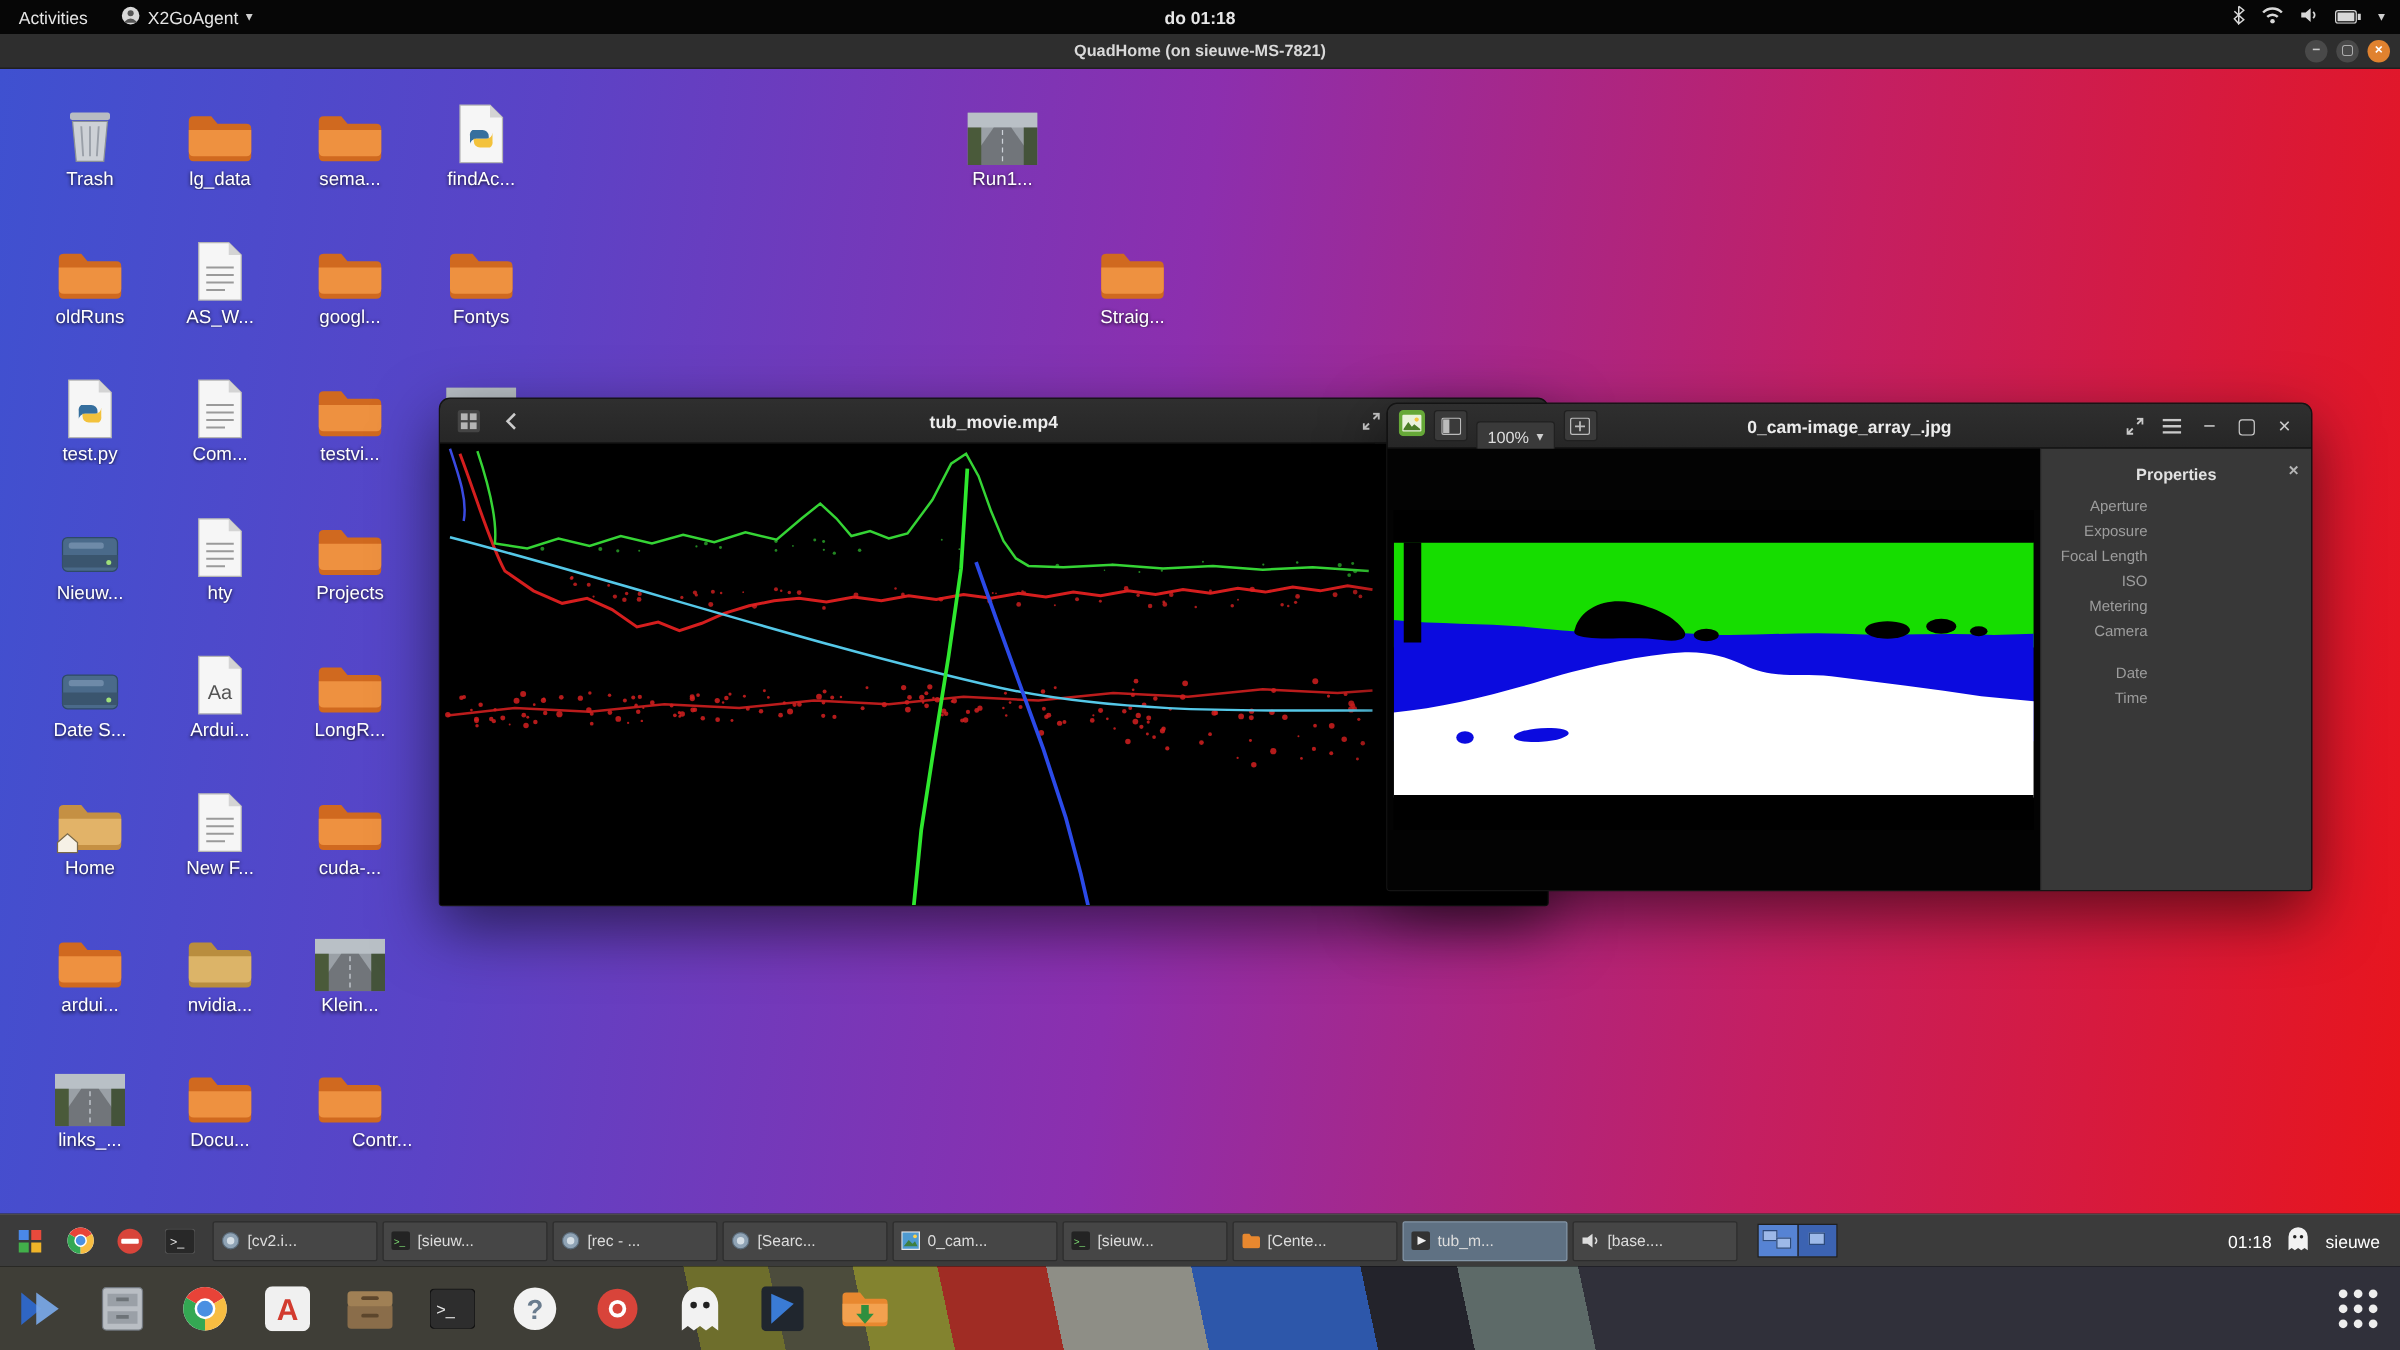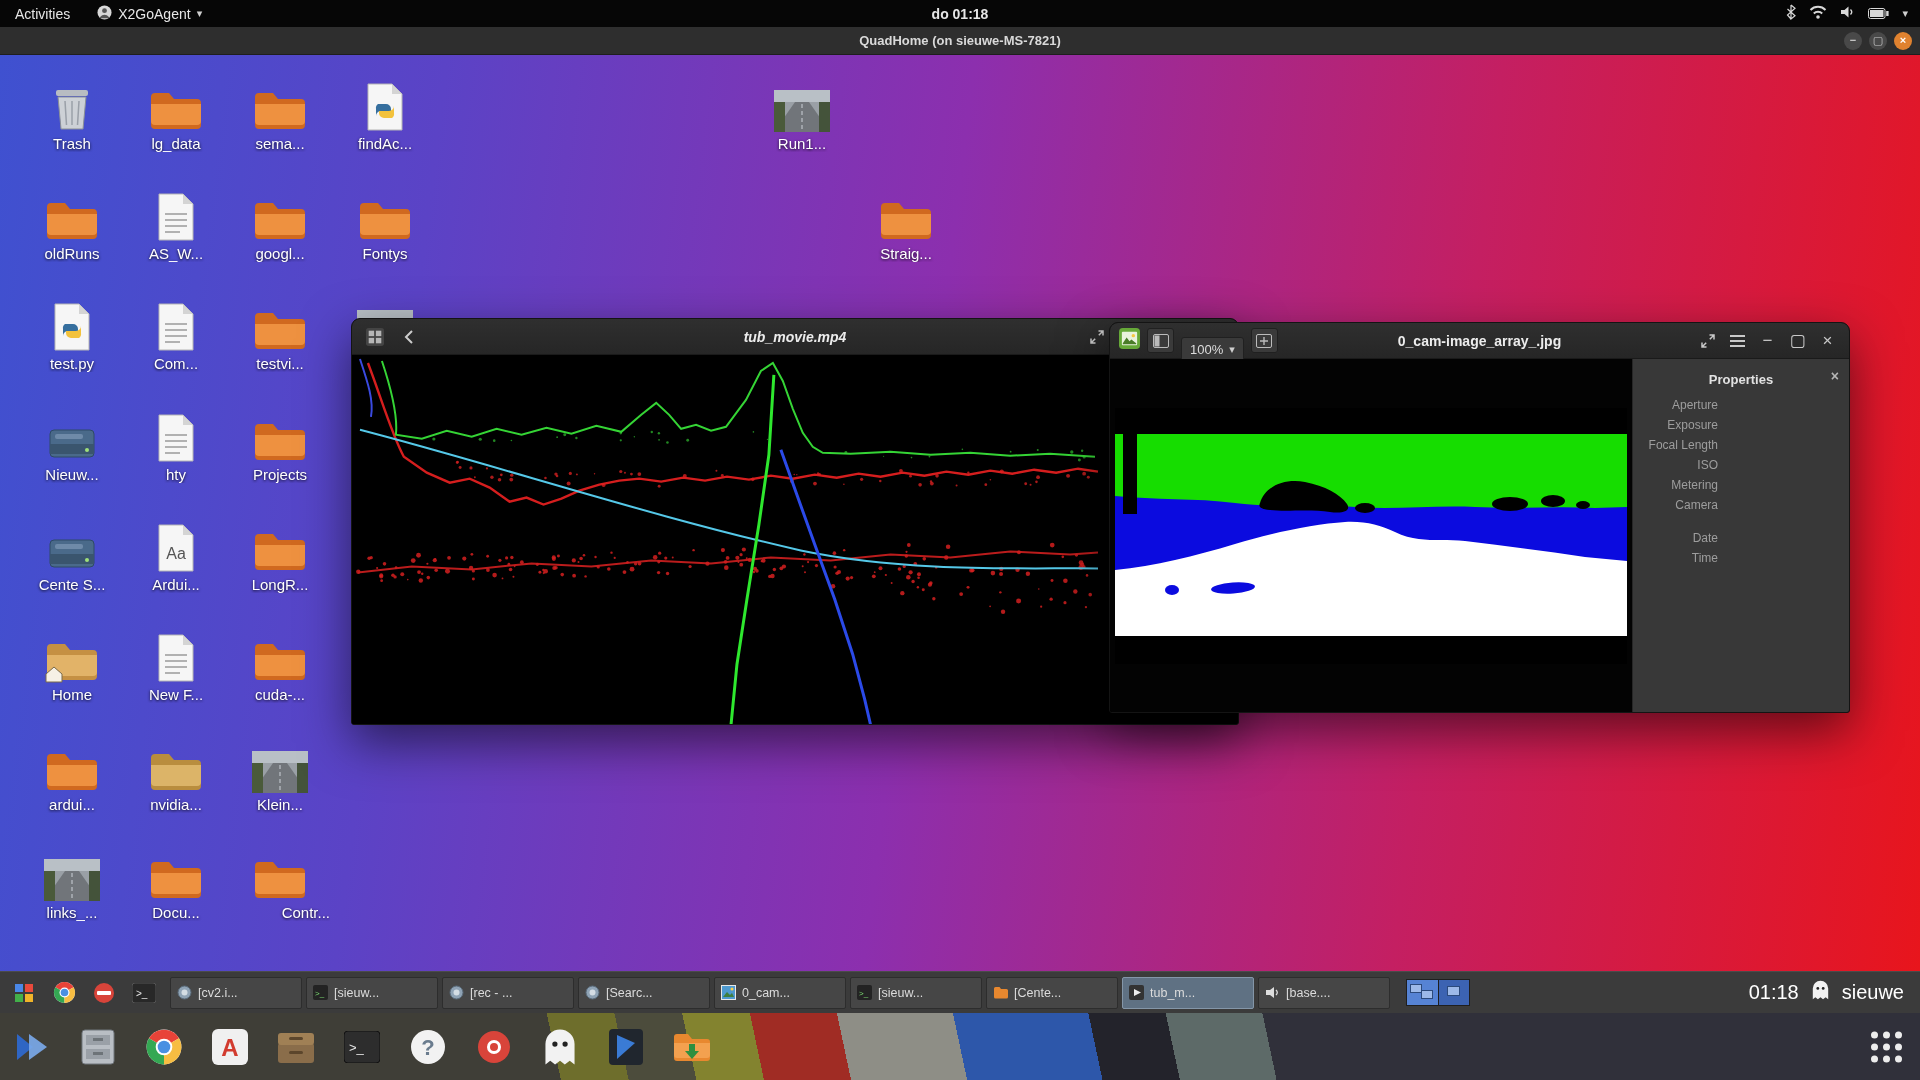"tub_movie.mp4" #player-window { font-style: italic -> none }
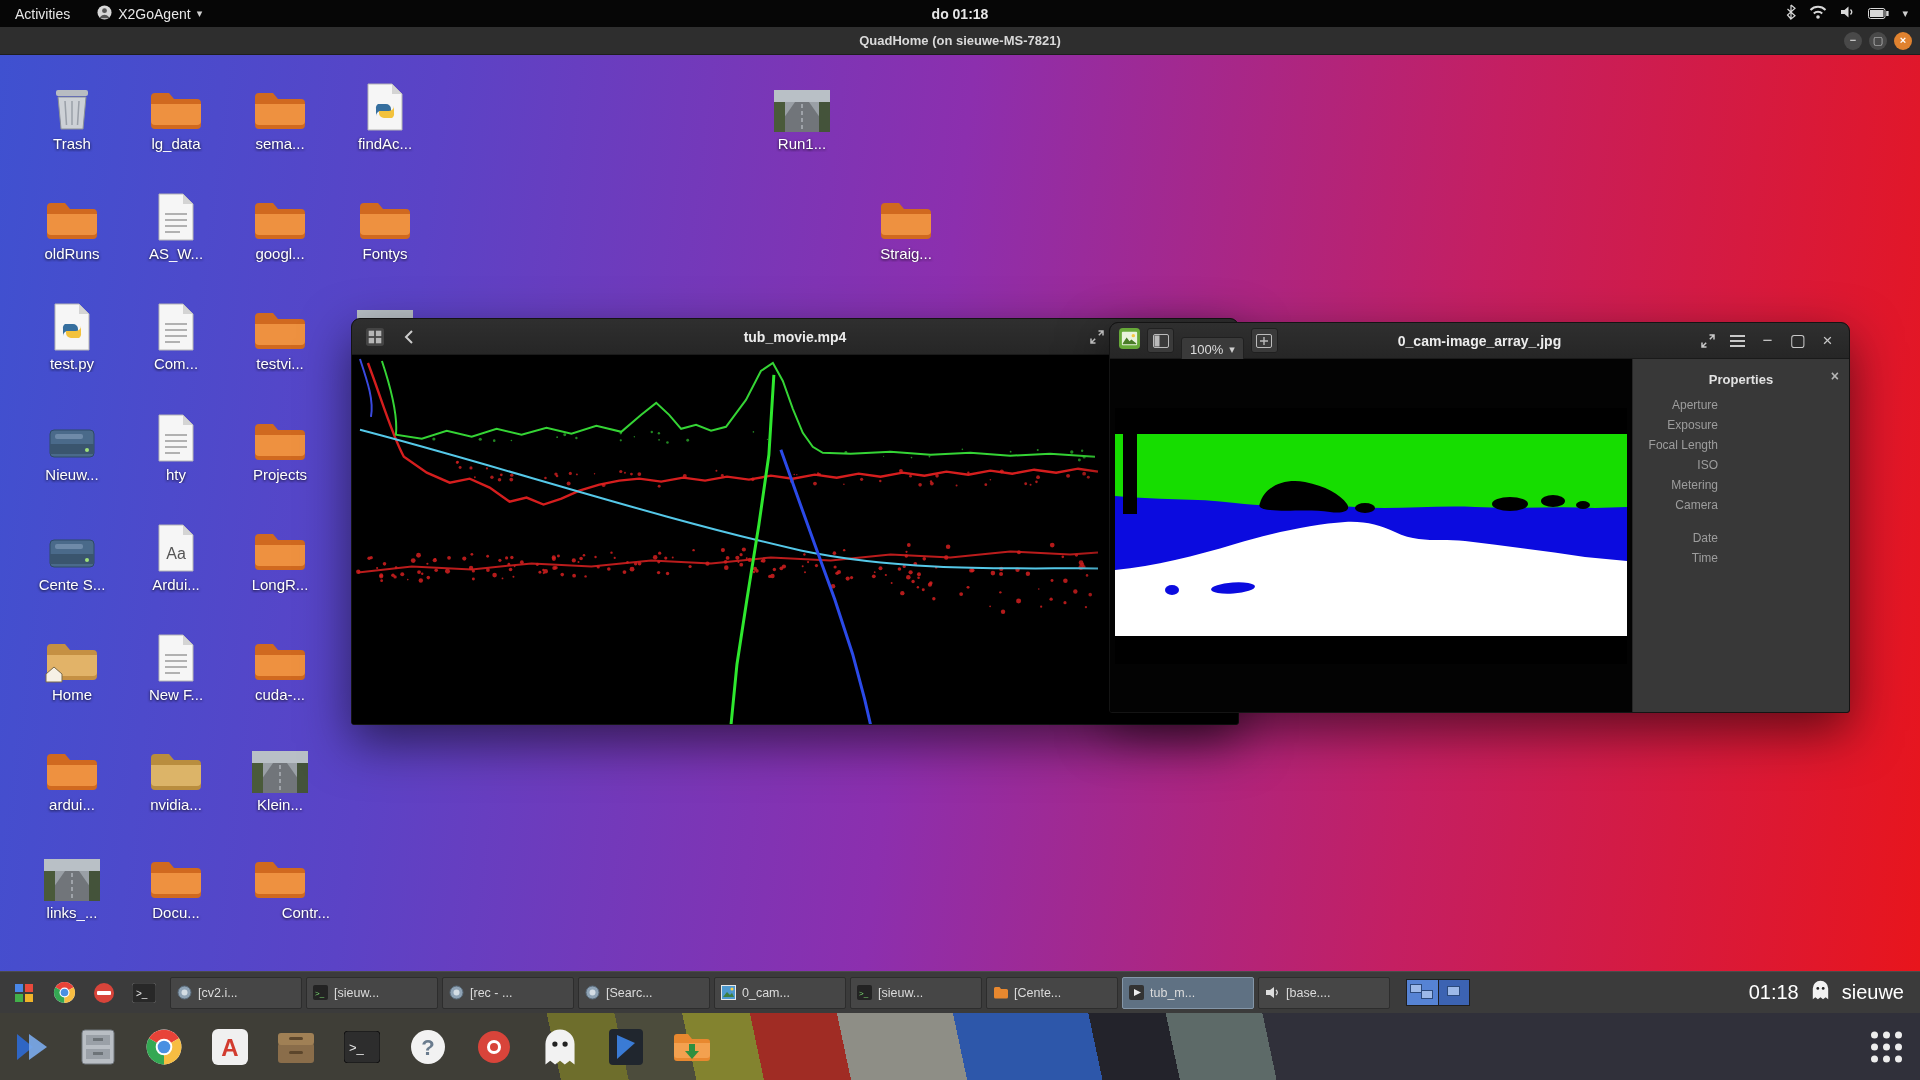"Cente S..." div.di-label { text: Cente -> Date }
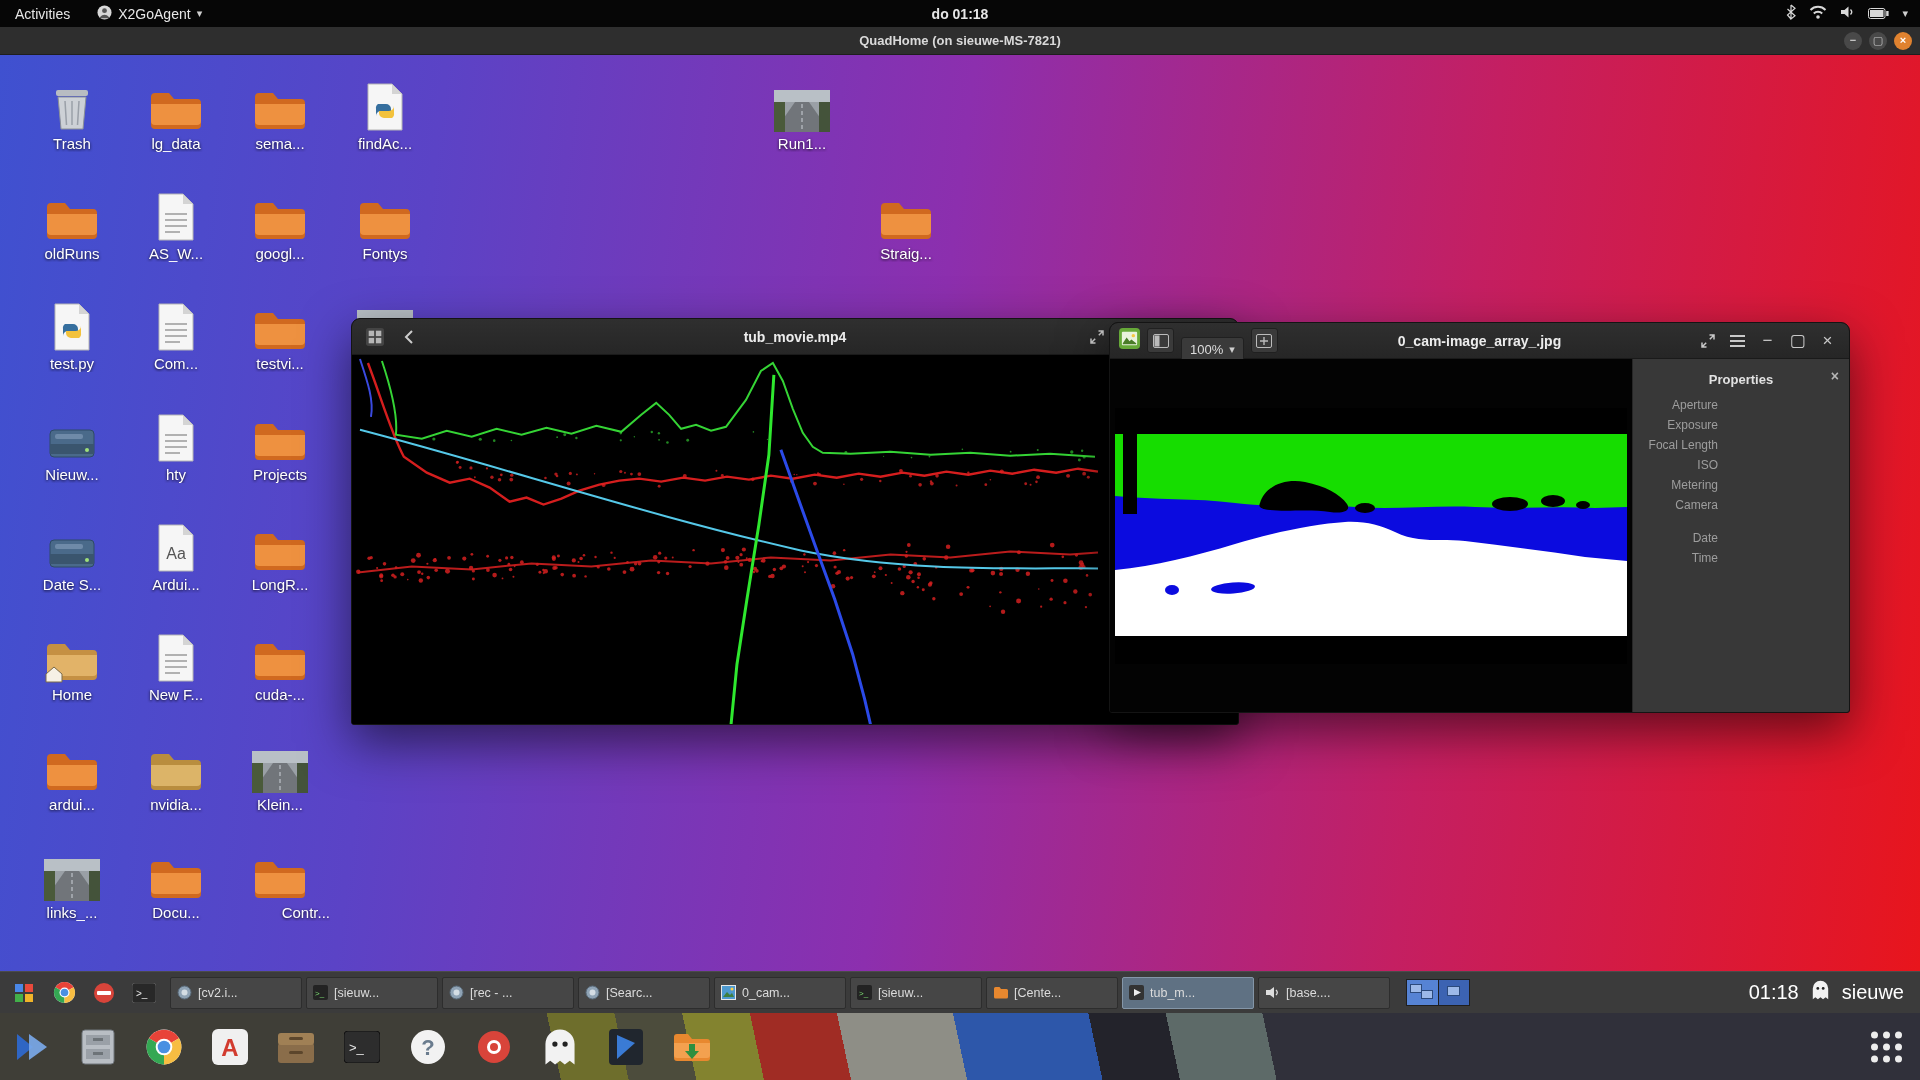"01:18" .tb-right { font-size: 20px -> 14px }
